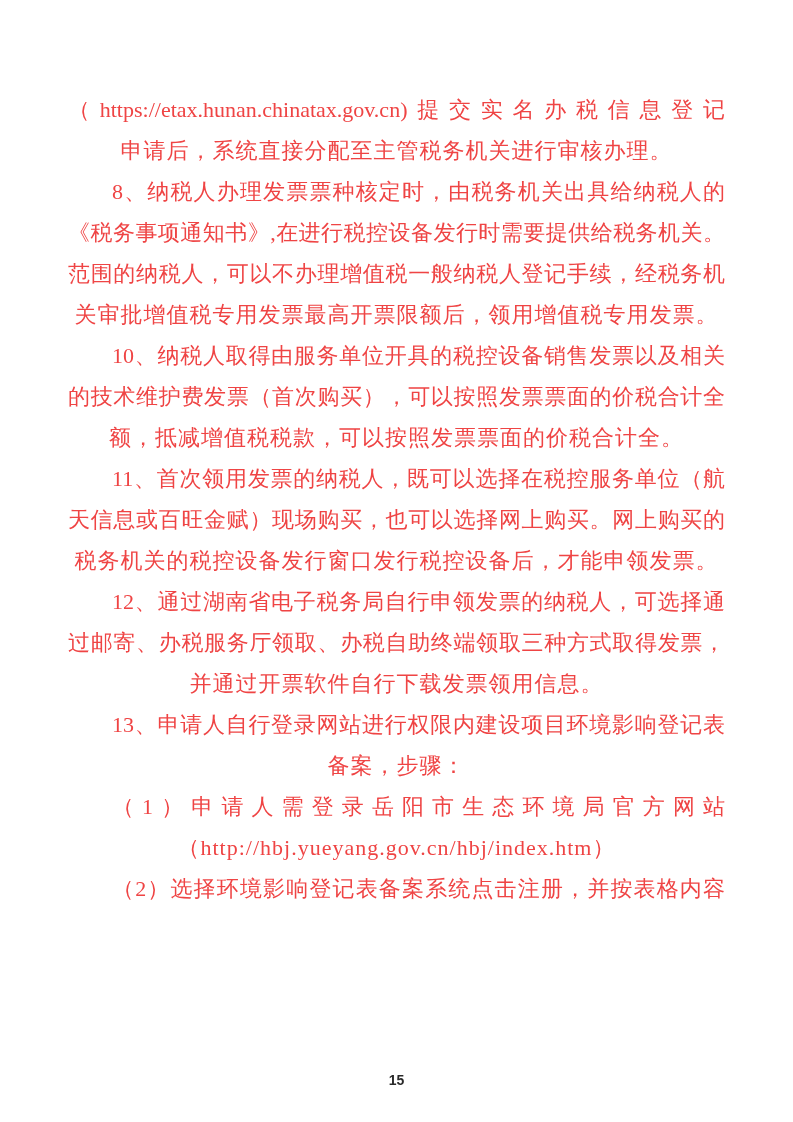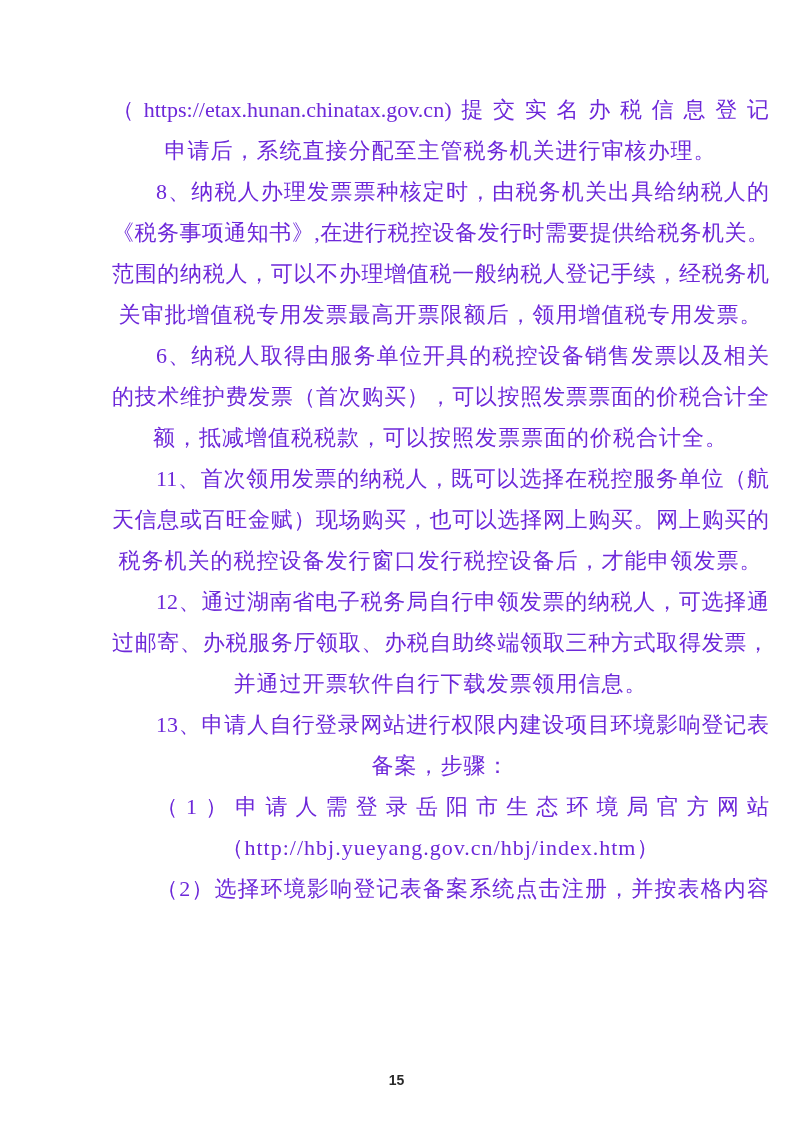"（https://etax.hunan.chinatax.gov.cn)提交实名" div.body-text { color: #6d28d9 -> #ef4444; margin-left: 44px -> none }
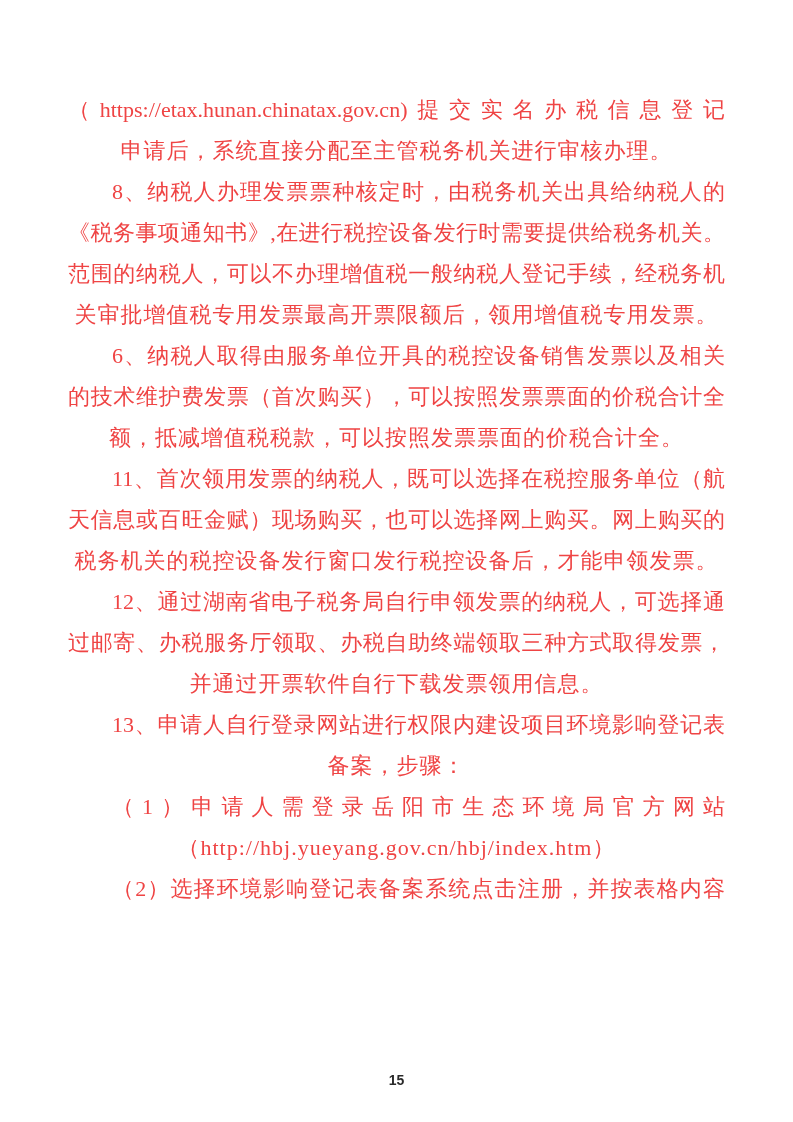"6、纳税人取得由服务单位开具的税控设备销售发票以及相关" div.line { text: 6 -> 10 }
